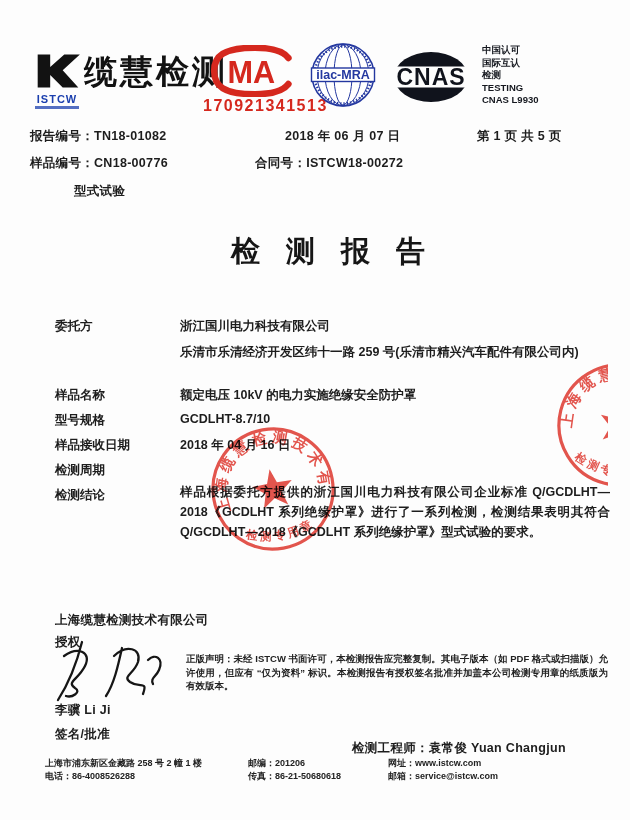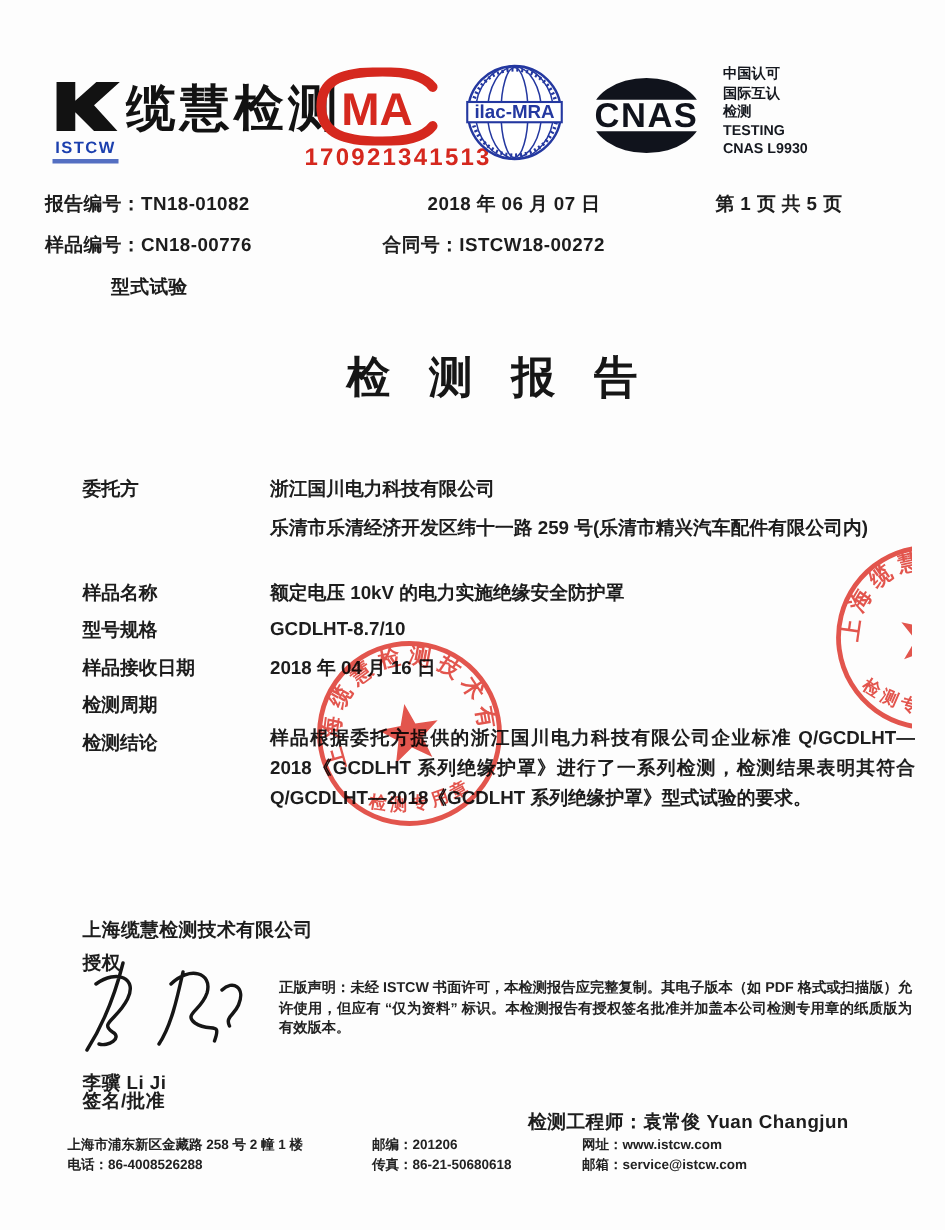"李骥 Li Ji" div.abs { margin-top: 12px -> none }
